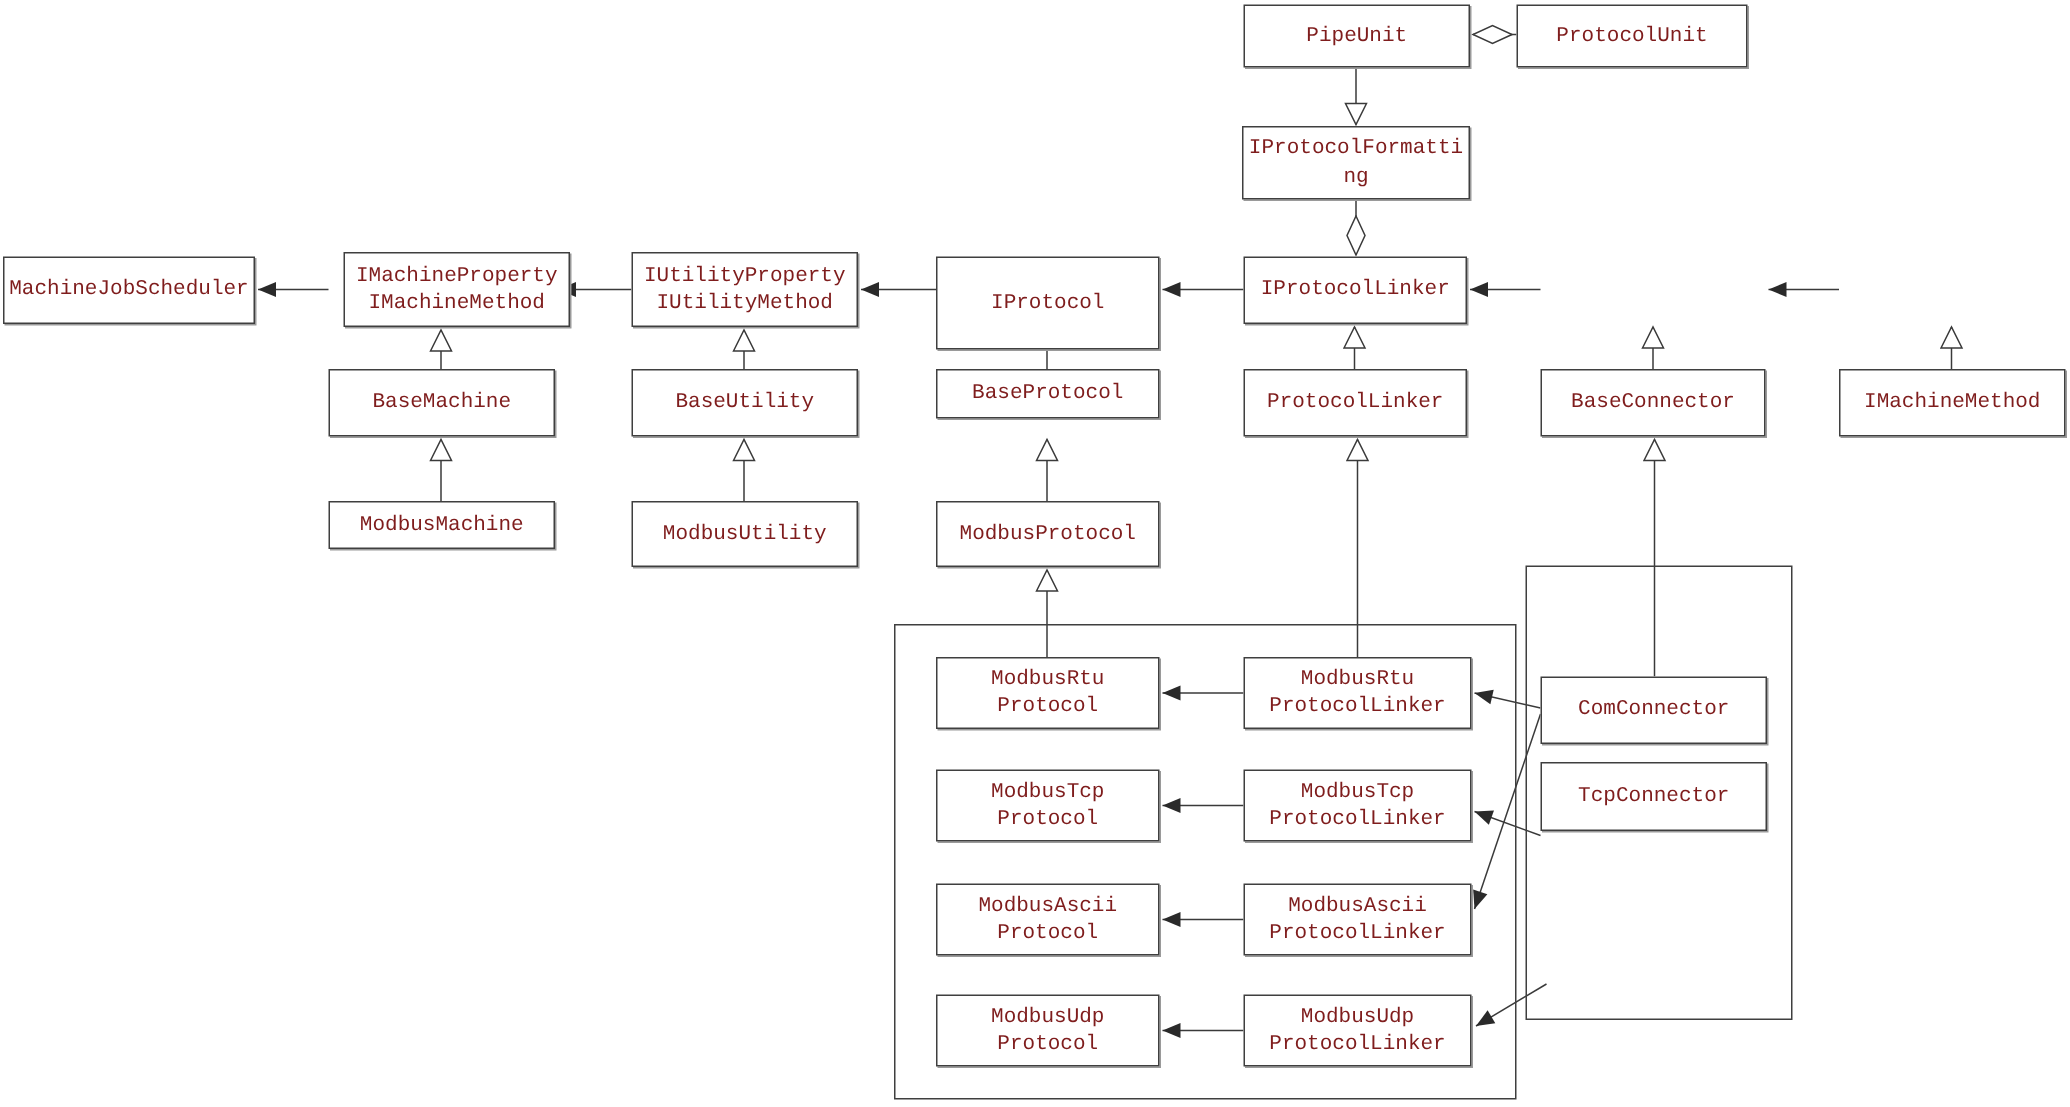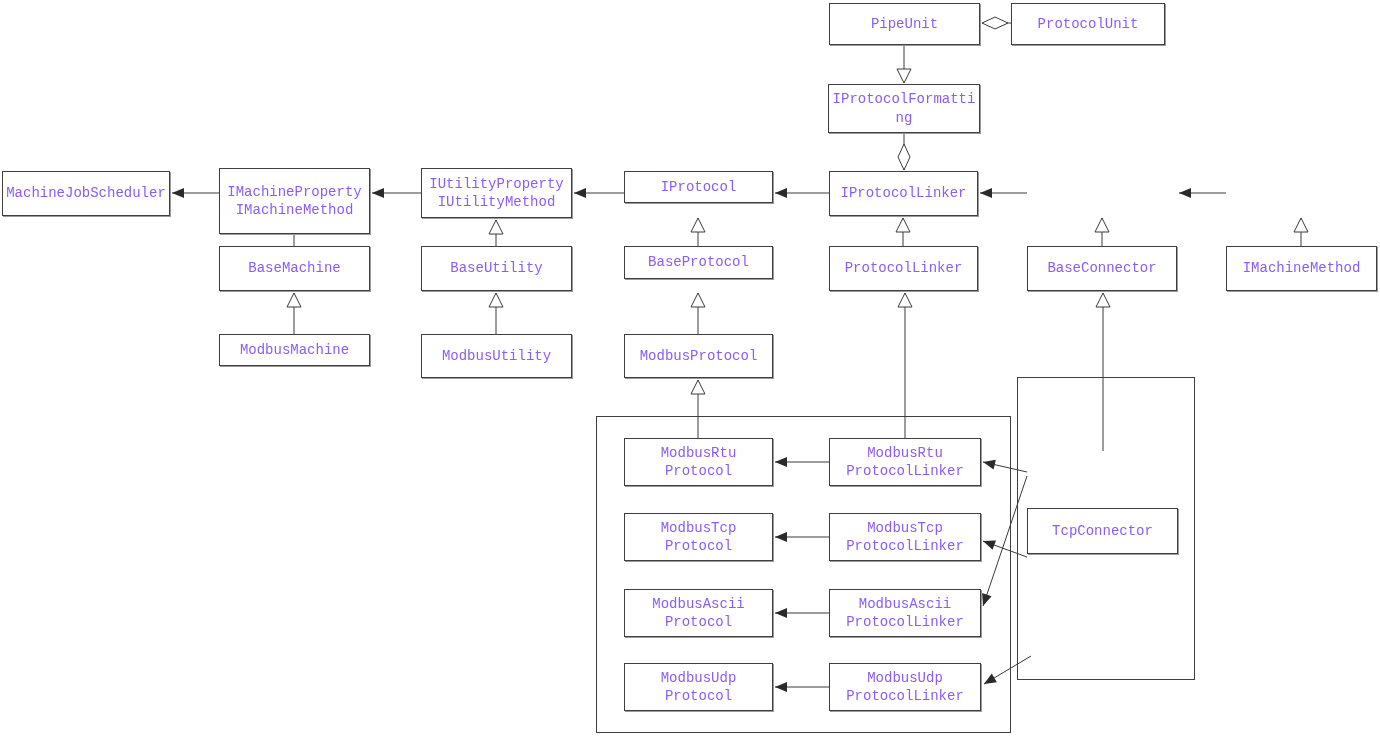"PipeUnit" .node { color: #8b5cf6 -> #7f1d1d }
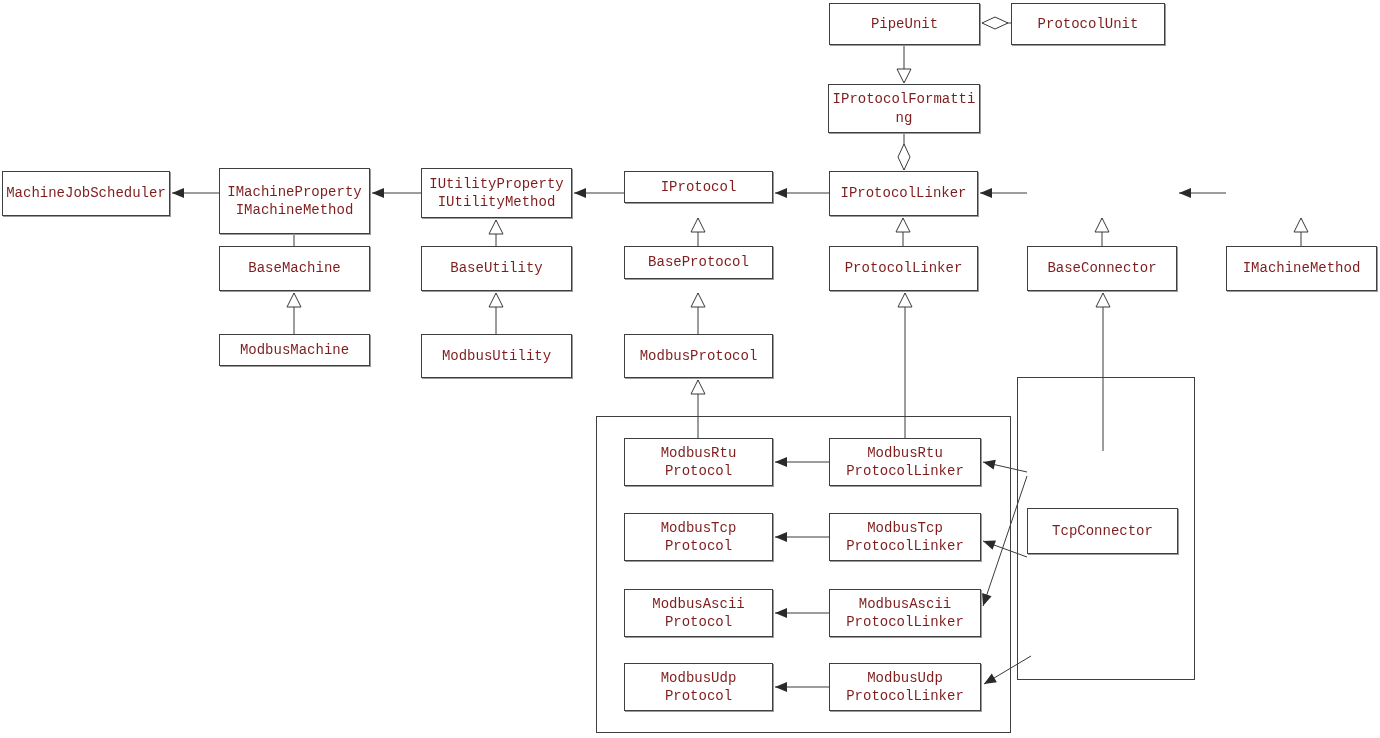"IMachineProperty" div.node { height: 66px -> 50px; left: 219px -> 229px }
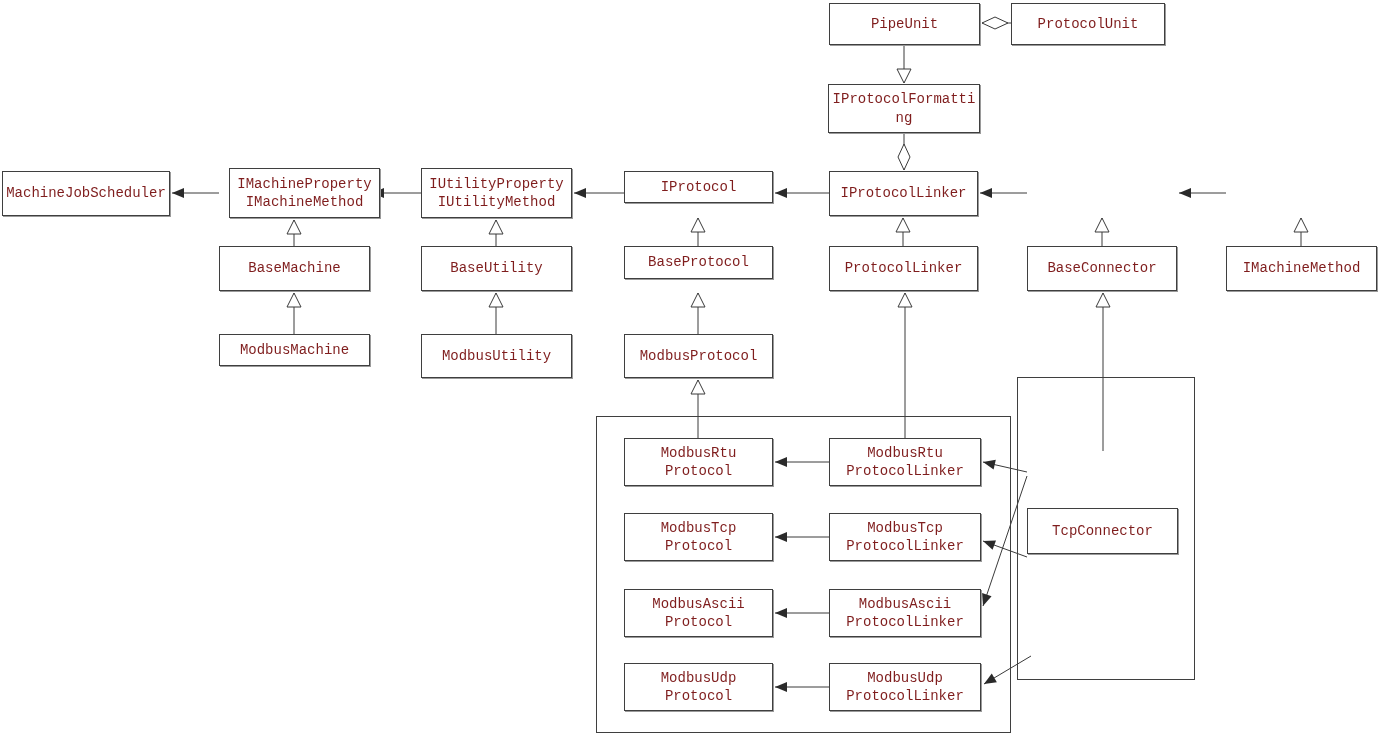"IProtocol" div.node { height: 32px -> 62px }
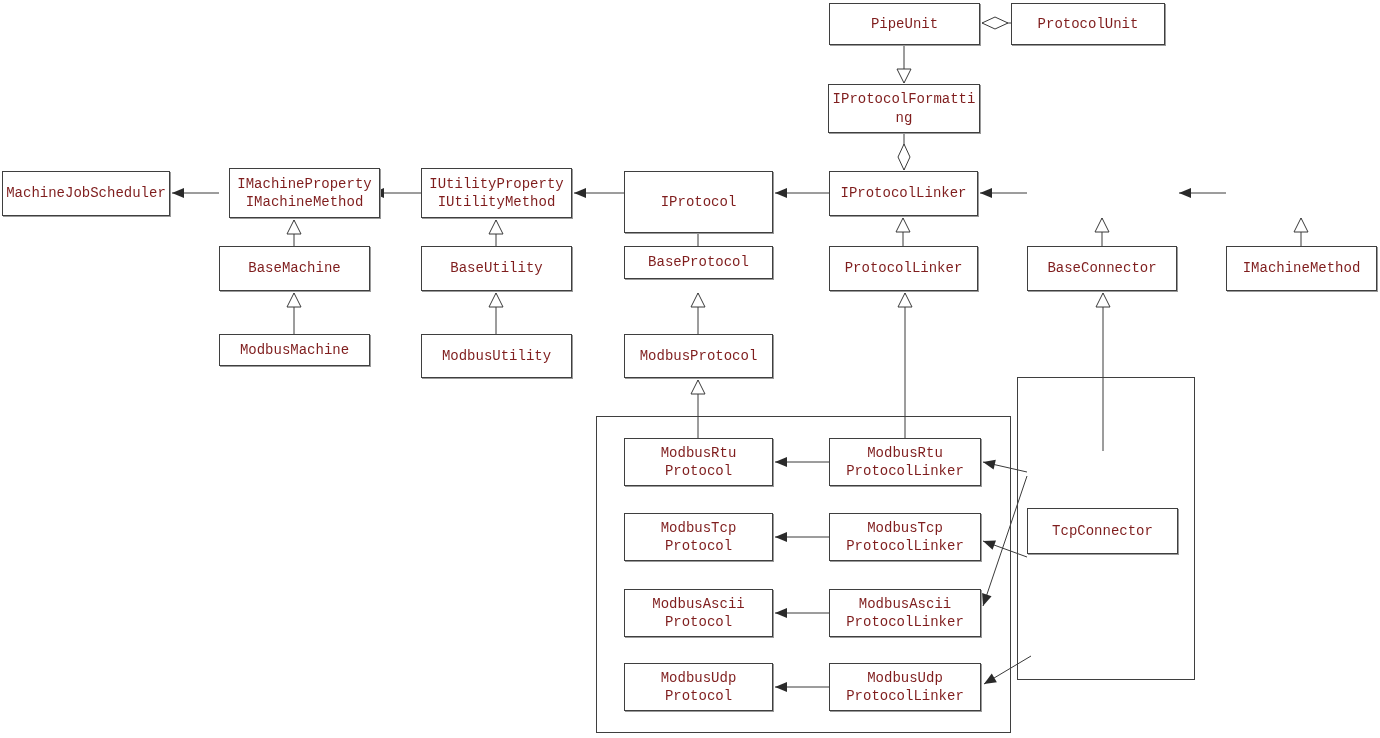"ComConnector" div.node { html: none -> <div>ComConnector</div> }
